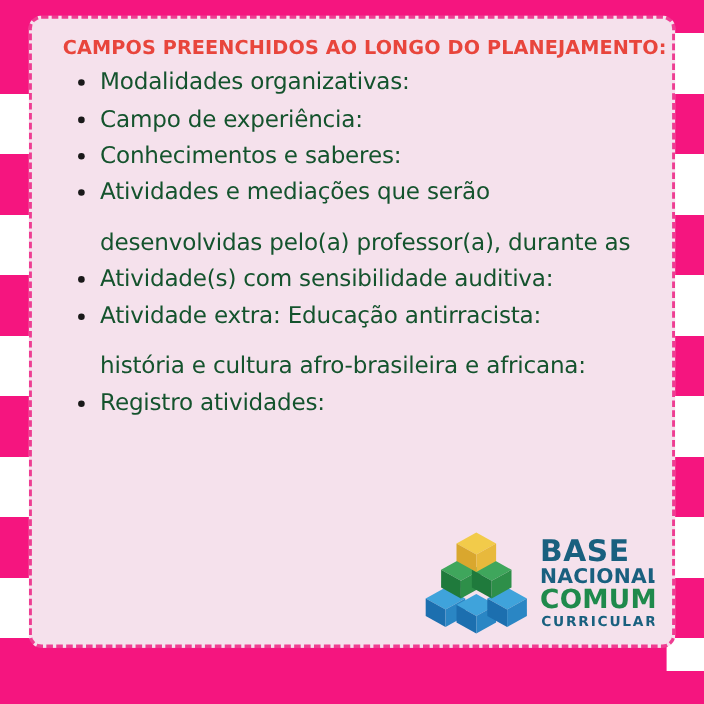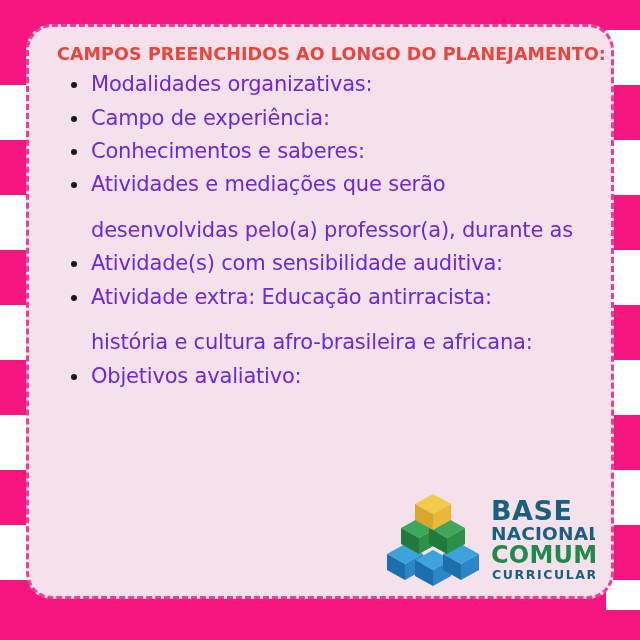"CAMPOS PREENCHIDOS AO LONGO DO" .card { border-radius: 26px -> 12px; top: 24px -> 14px }
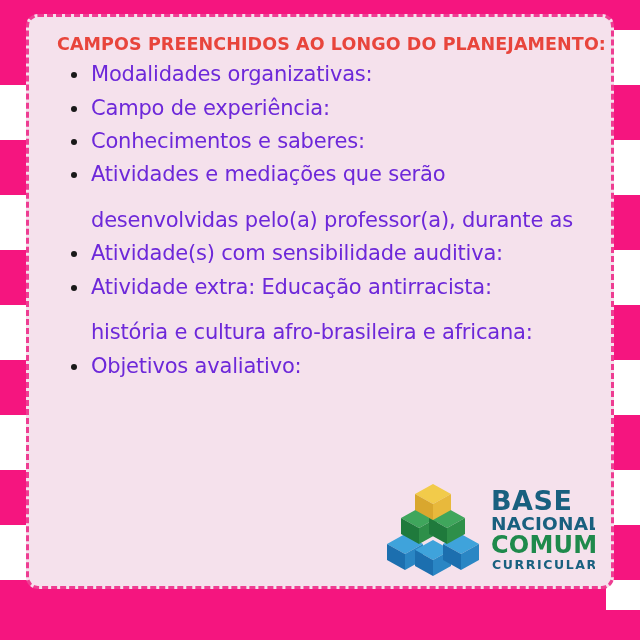"Modalidades organizativas:" ul.field-list > li { color: #6d28d9 -> #14532d }
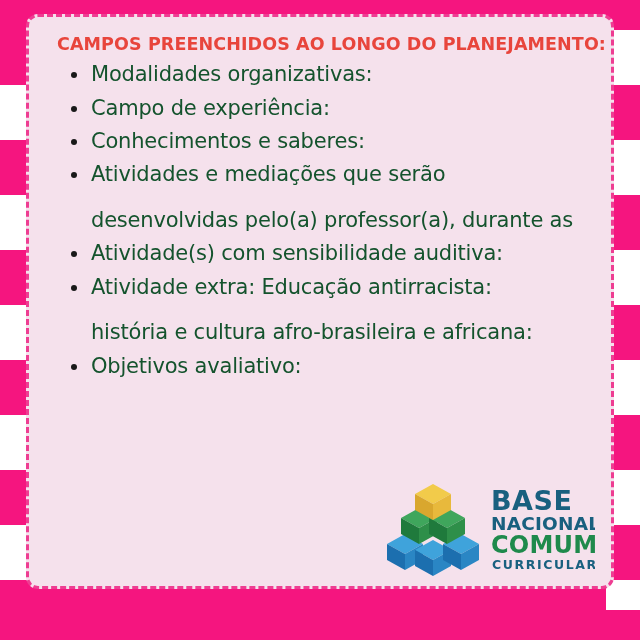"Objetivos avaliativo:" span.li-line { text: Objetivos avaliativo -> Registro atividades }
